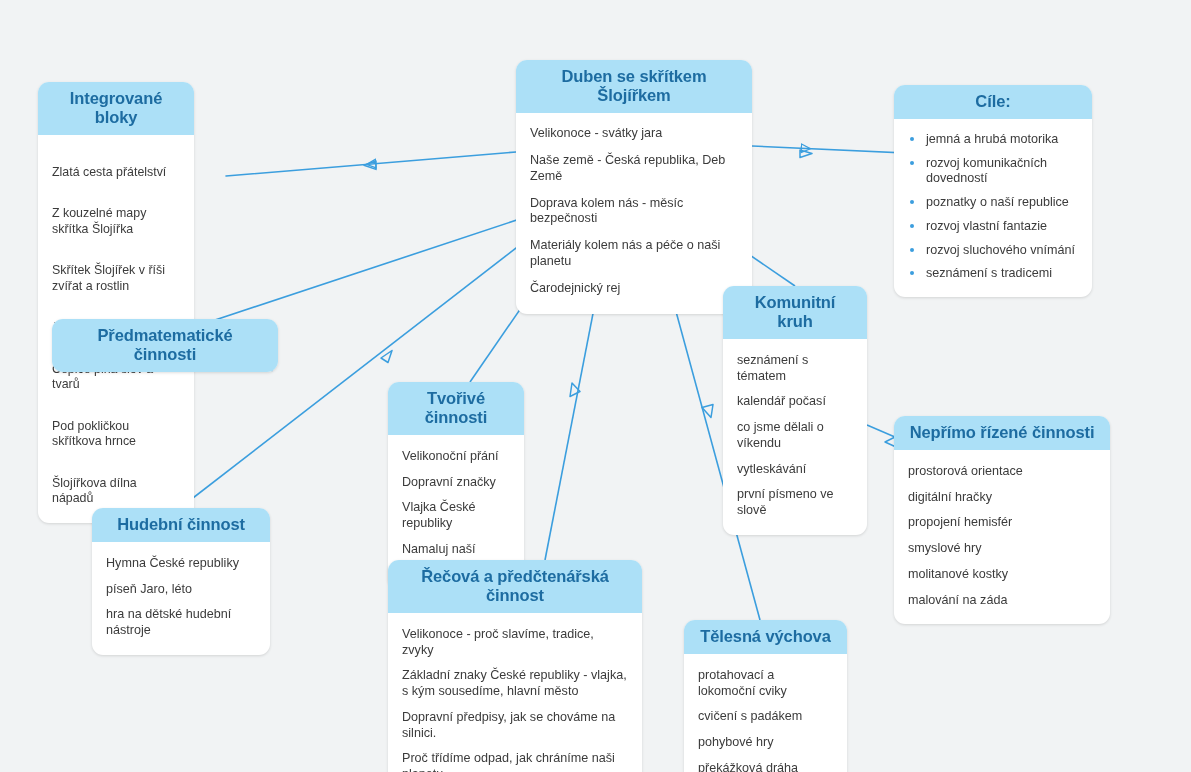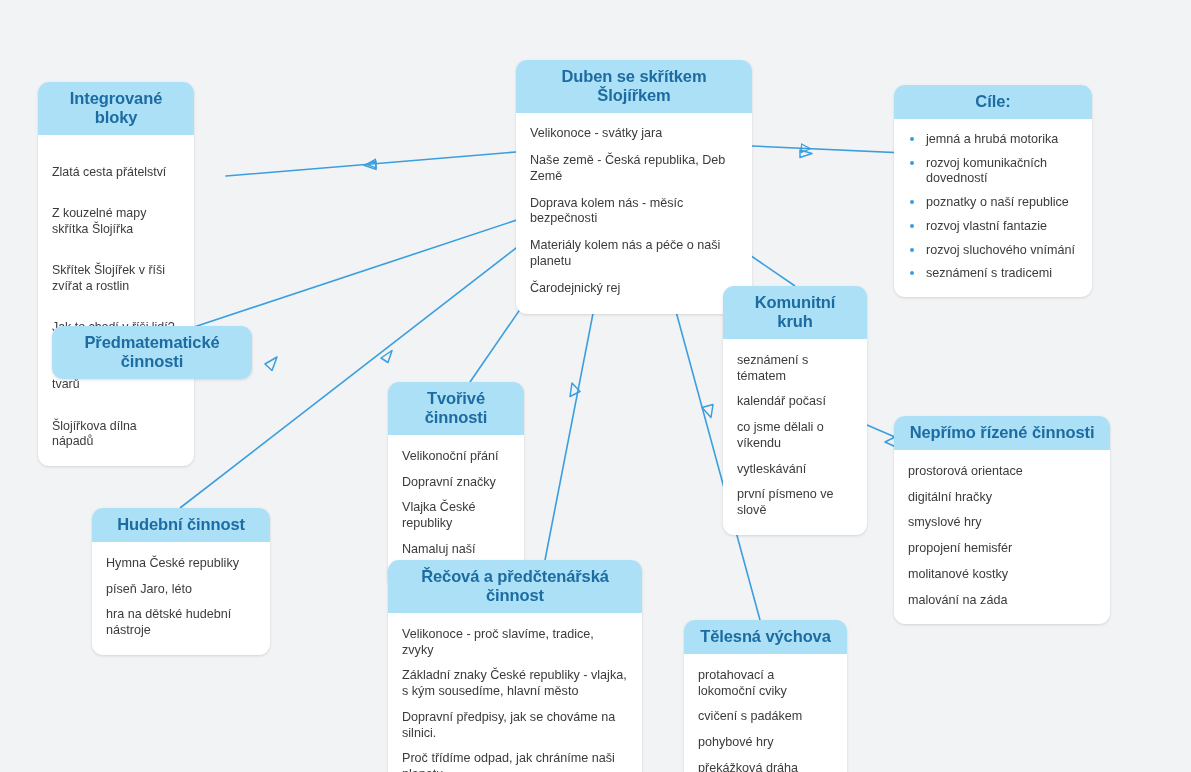"Předmatematické činnosti" #n-predmat { top: 326px -> 319px; width: 200px -> 226px }
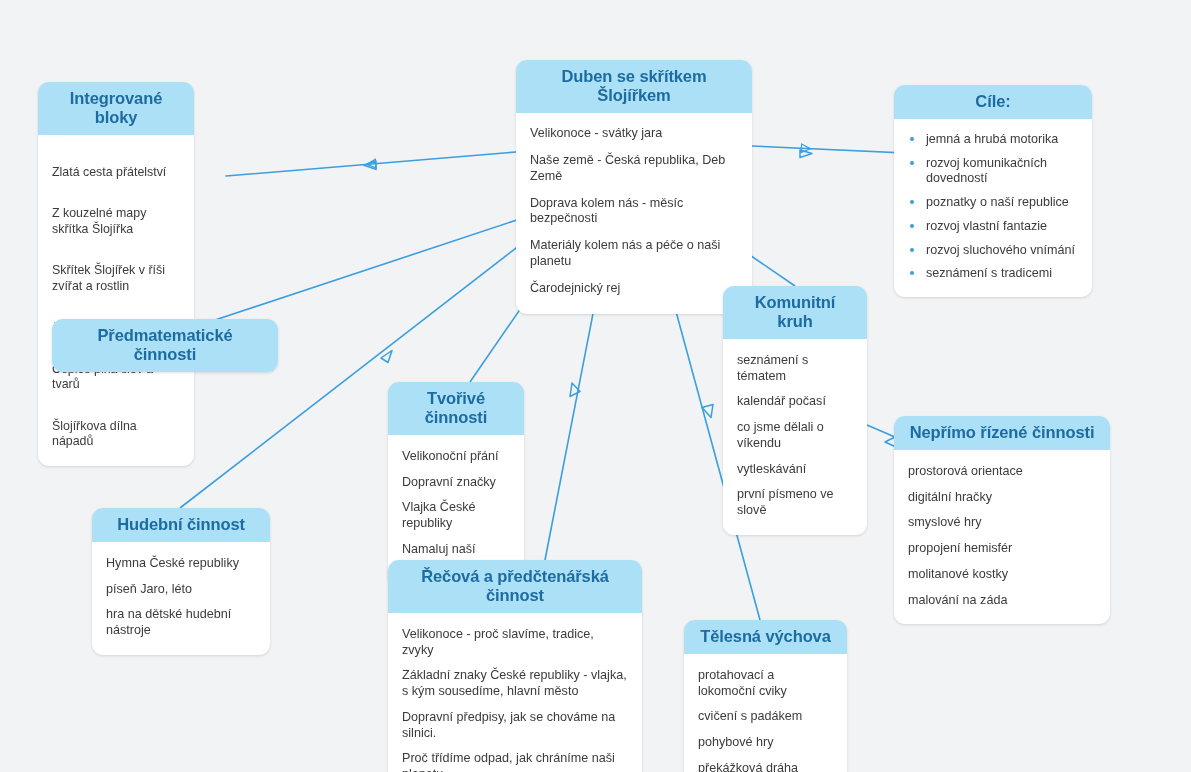"Pod pokličkou skřítkova hrnce" div.row { html: none -> <div>Pod pokličkou skřítkova hrnce</div> }
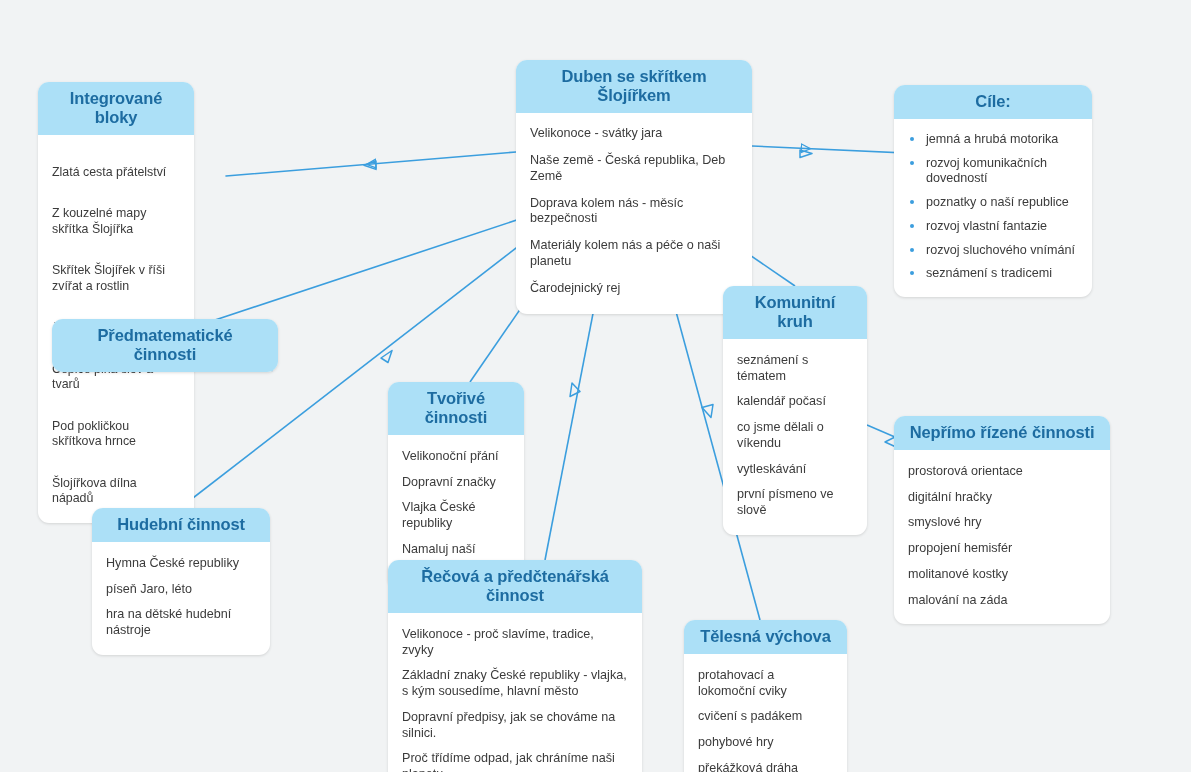"smyslové hry" div.row { order: before "propojení hemisfér" -> after "propojení hemisfér" }
